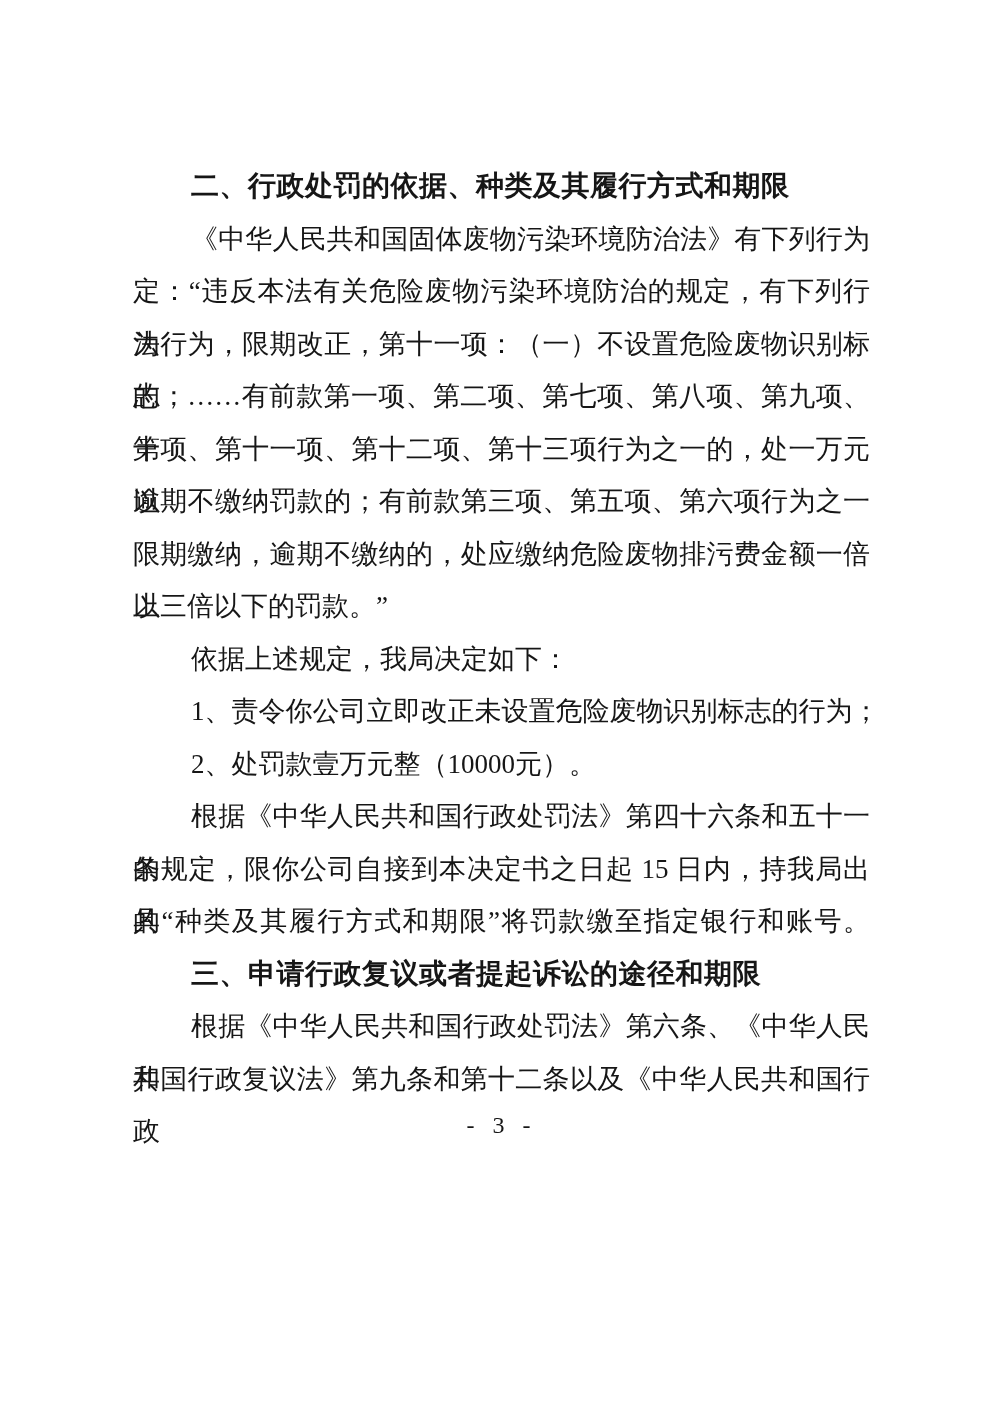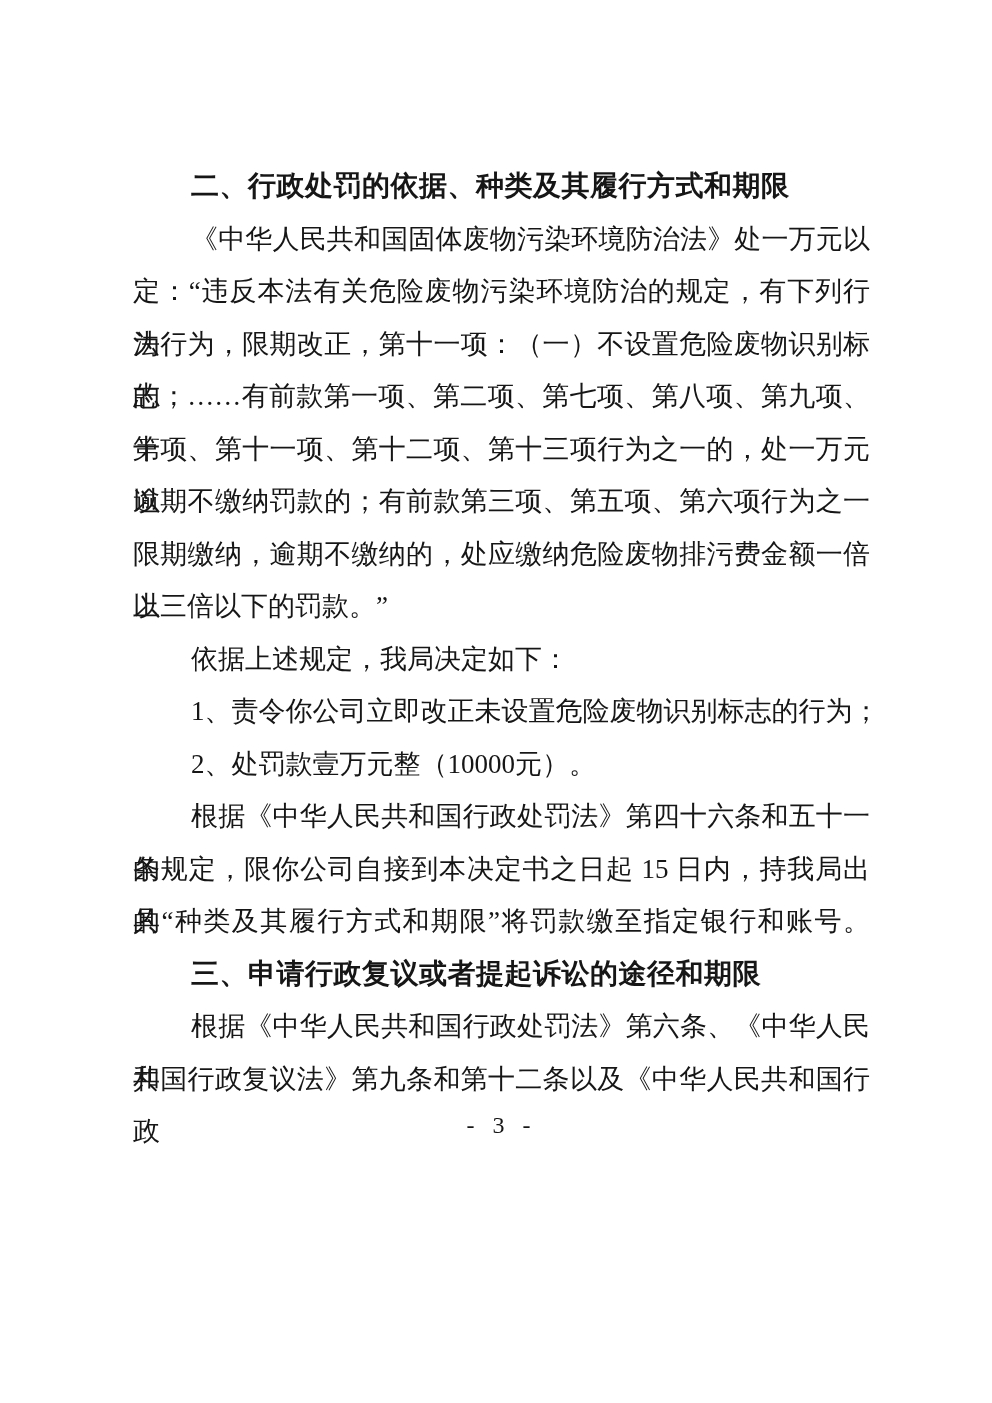"《中华人民共和国固体废物污染环境防治法》处一万元以" div.line { text: 处一万元以 -> 有下列行为 }
